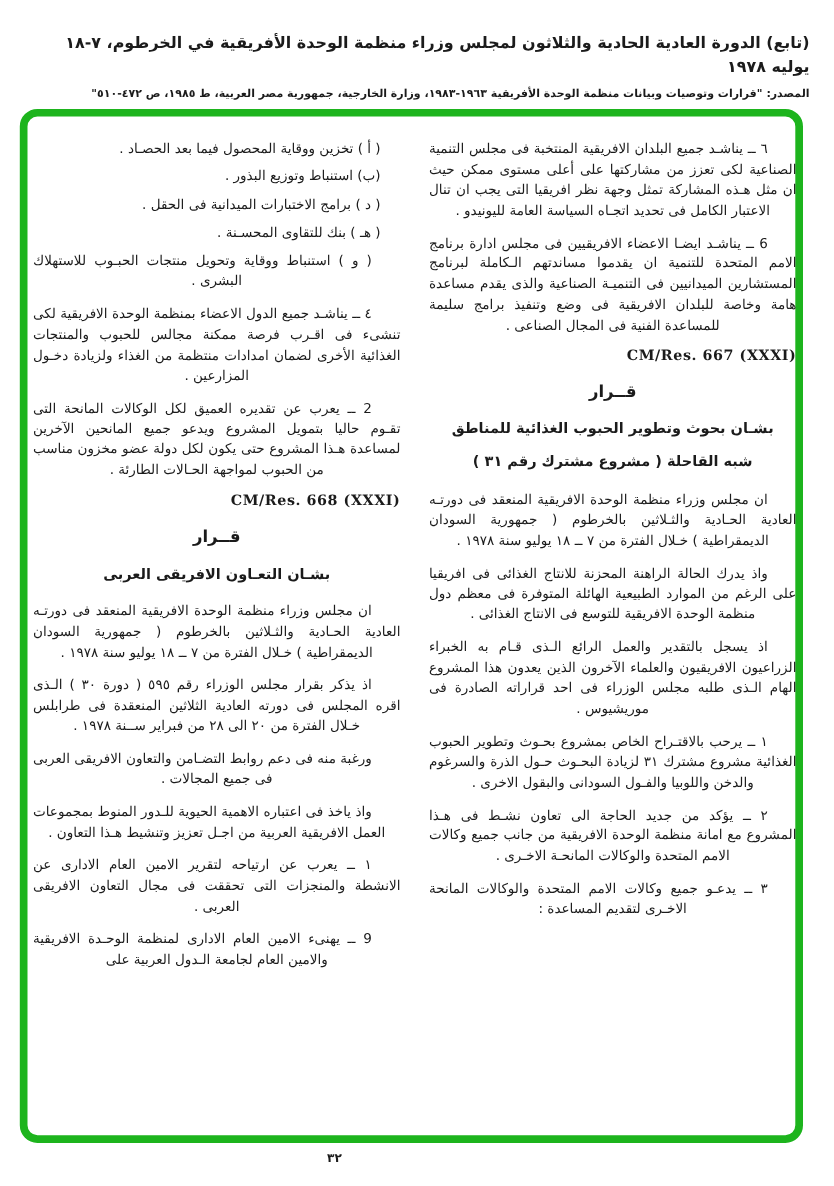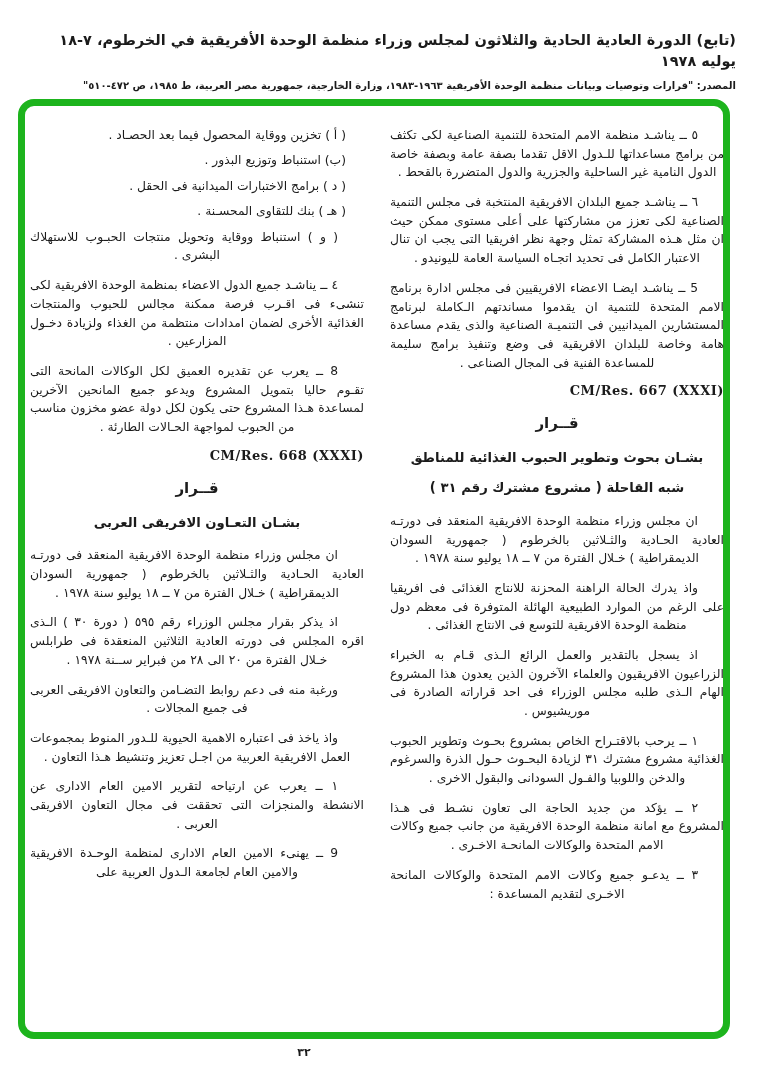"٥ ــ يناشـد منظمة الامم" div.para { html: <div>٥ ــ يناشـد منظمة الامم المتحدة للتنمية الصناعية لكى تكثف من برامج مساعداتها للـدول الاقل تقدما بصفة عامة وبصفة خاصة الدول النامية غير الساحلية والجزرية والدول المتضررة بالقحط .</div> -> none }
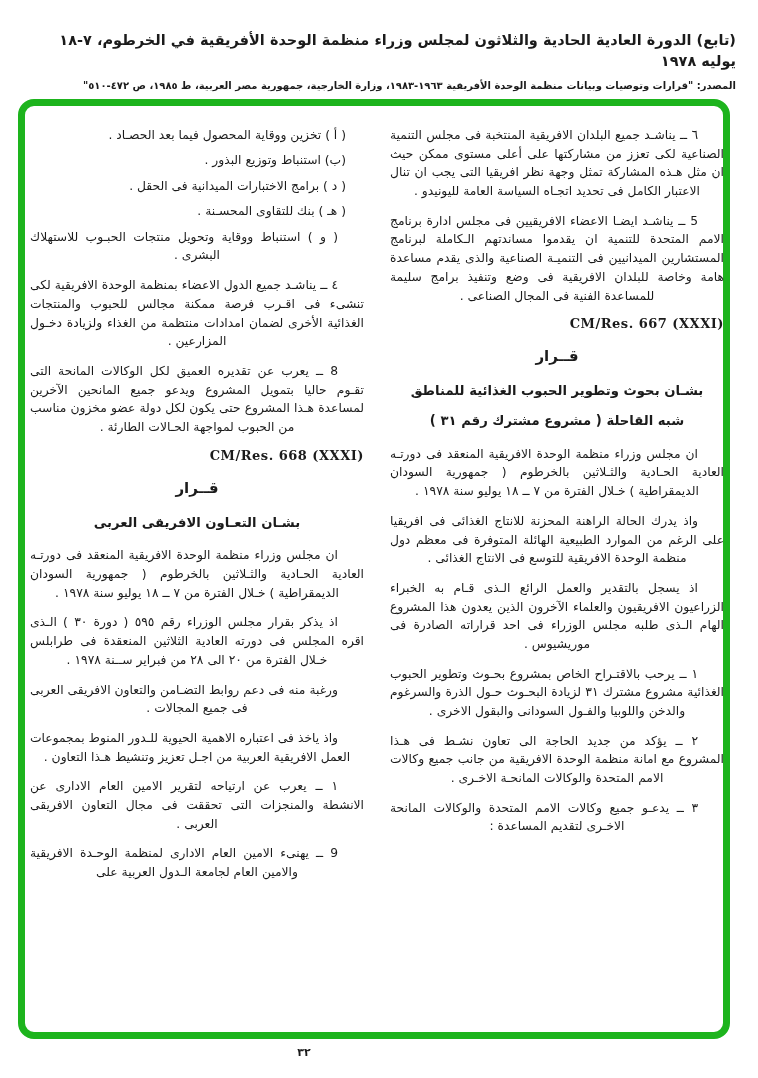"5 ــ يناشـد ايضـا الاعضاء" div.para { text: 5 -> 6 }
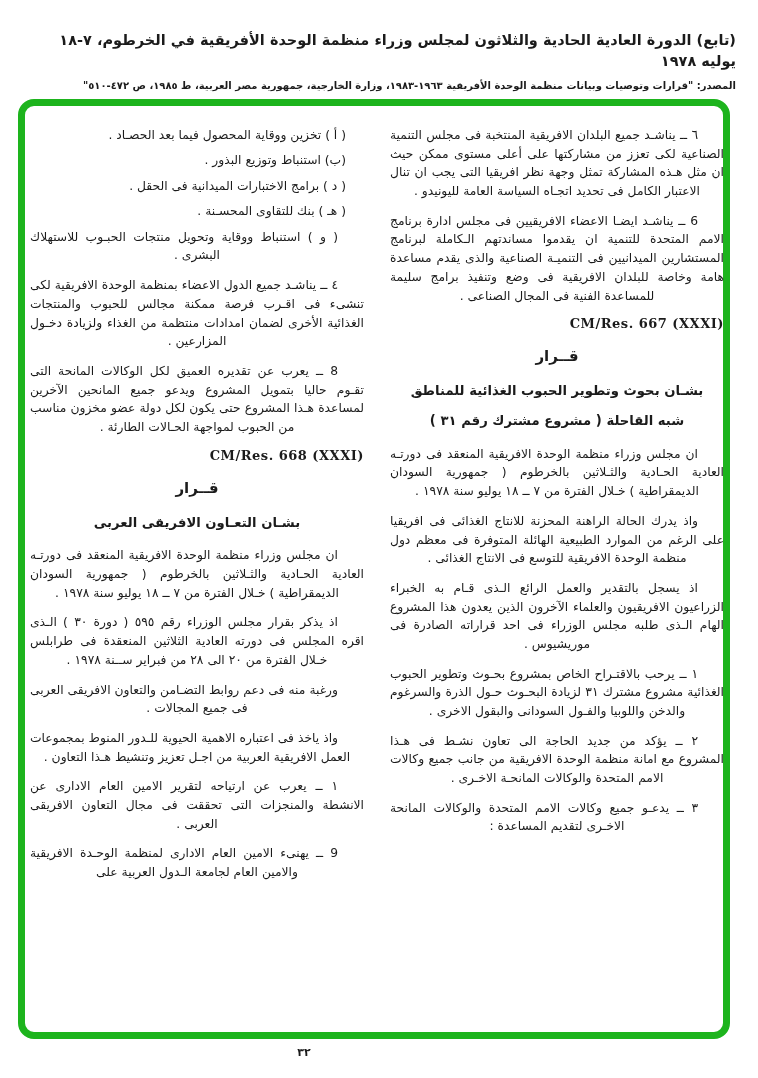"8 ــ يعرب عن تقديره" div.para { text: 8 -> 2 }
